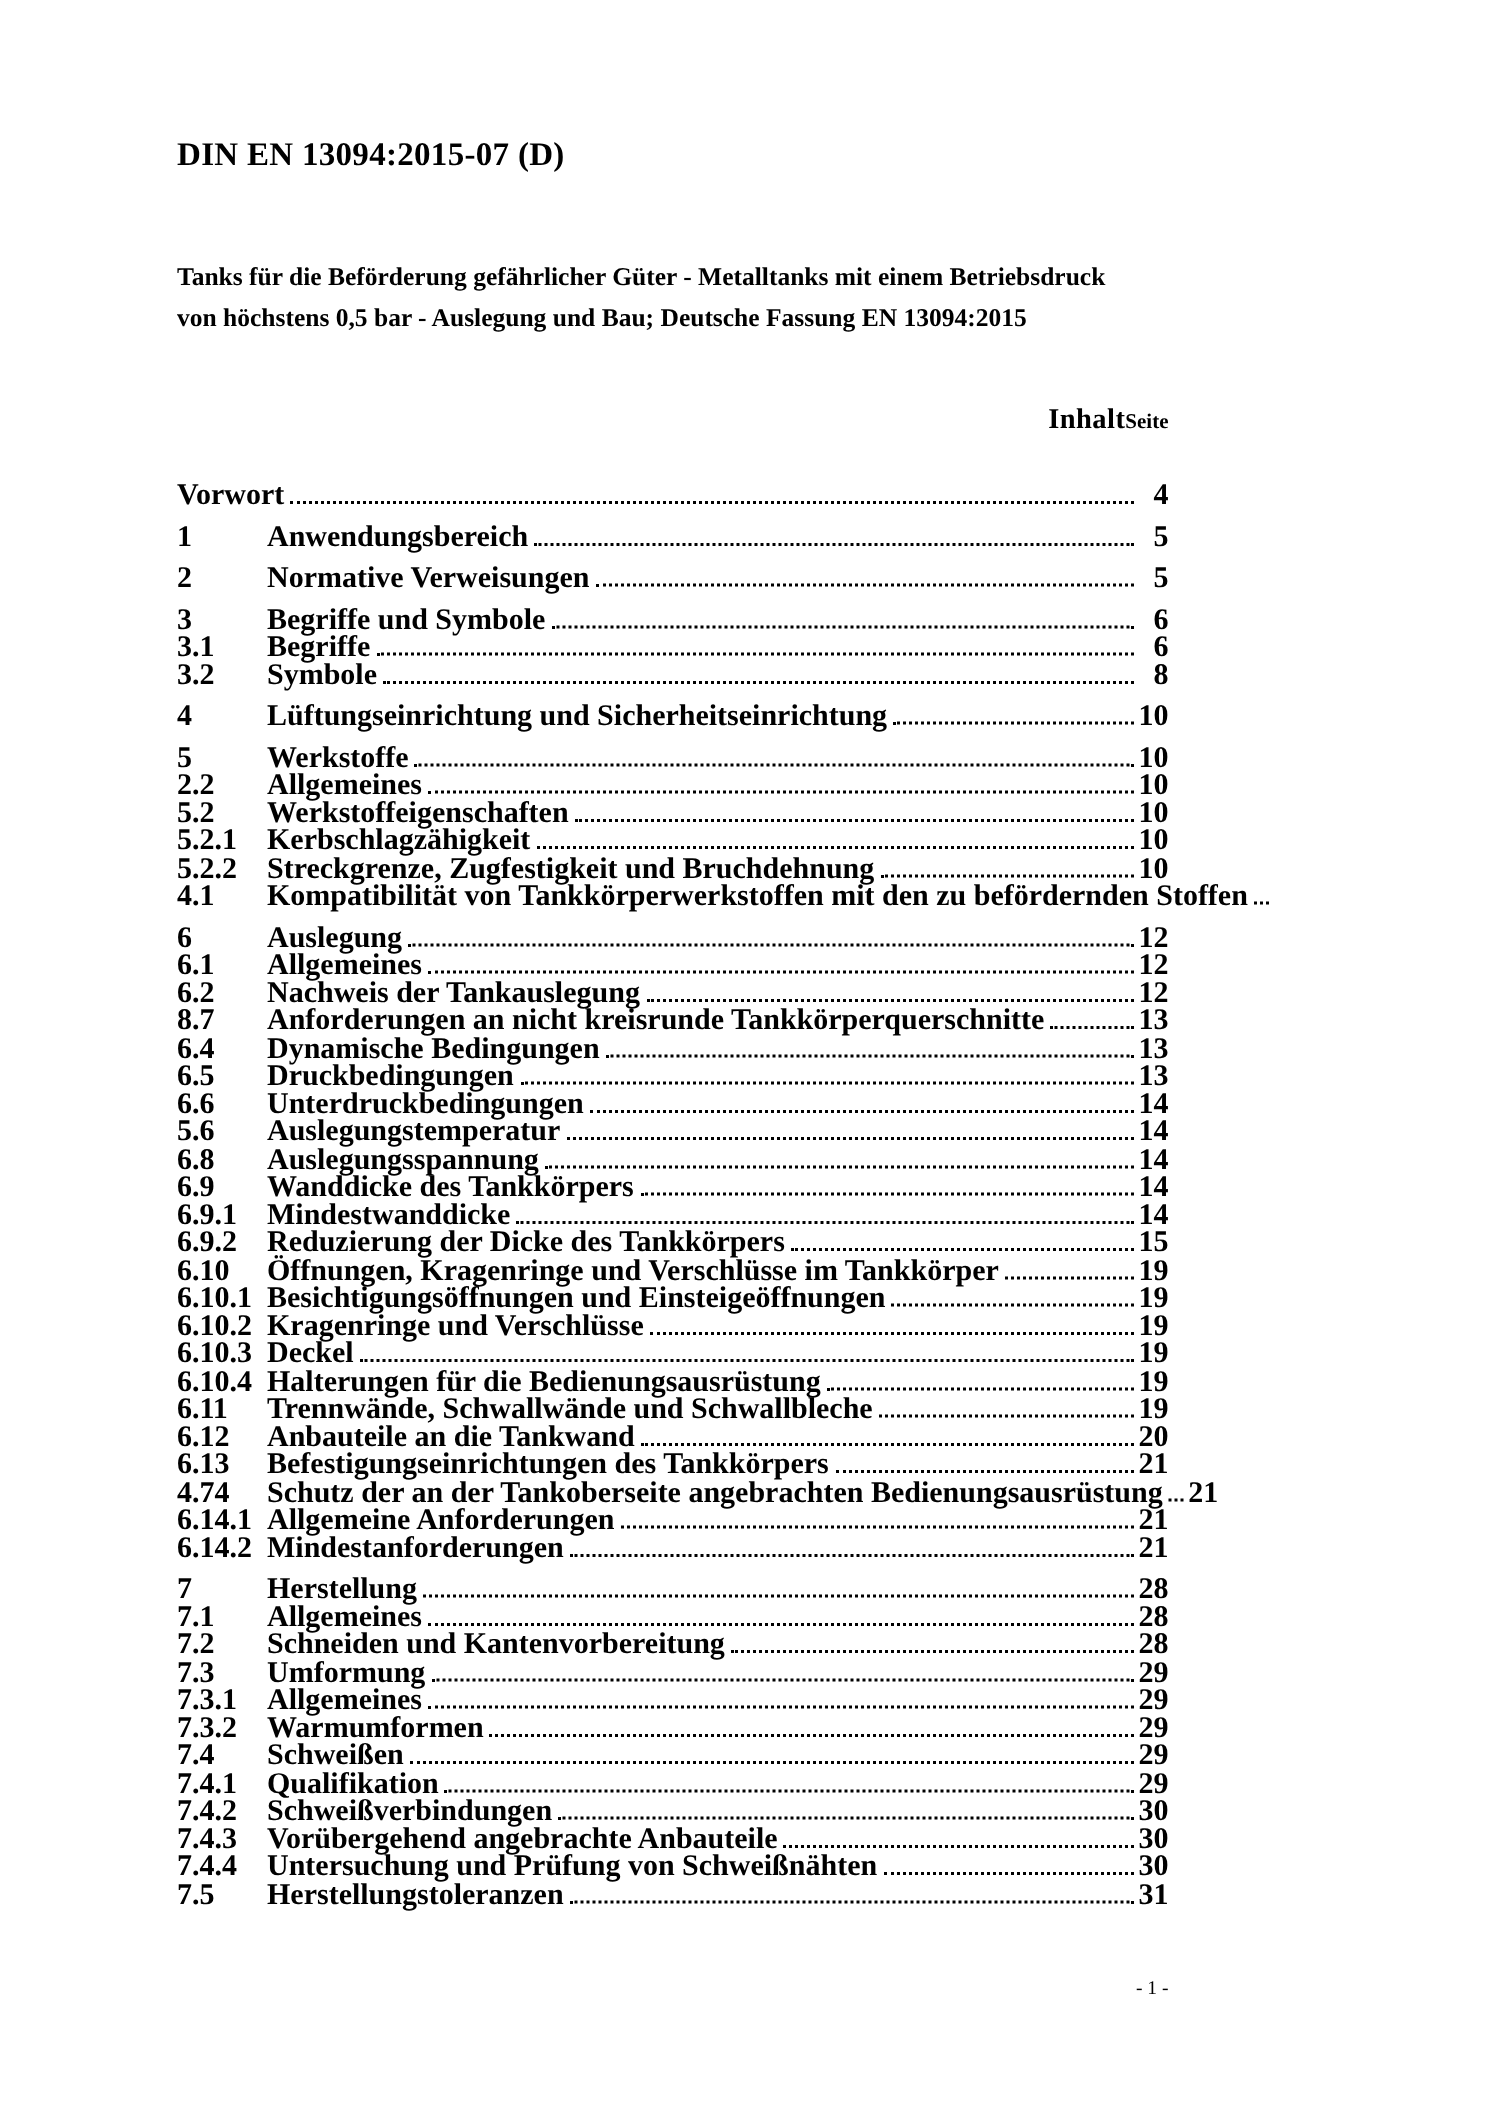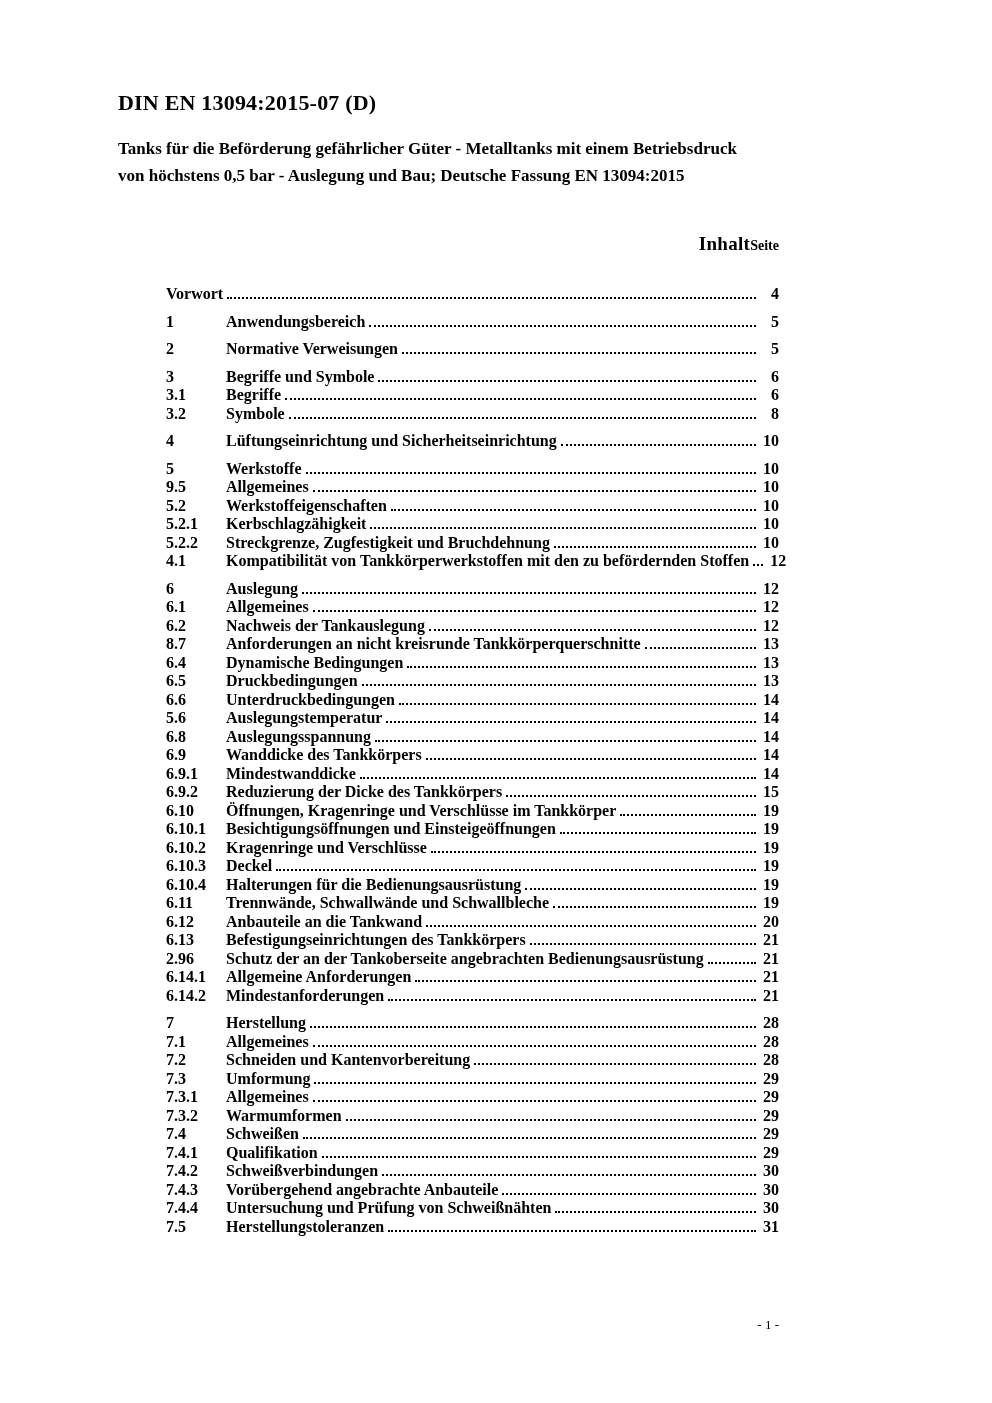"Tanks für die Beförderung gefährlicher" .doc-title { margin-top: 20px -> 56px }
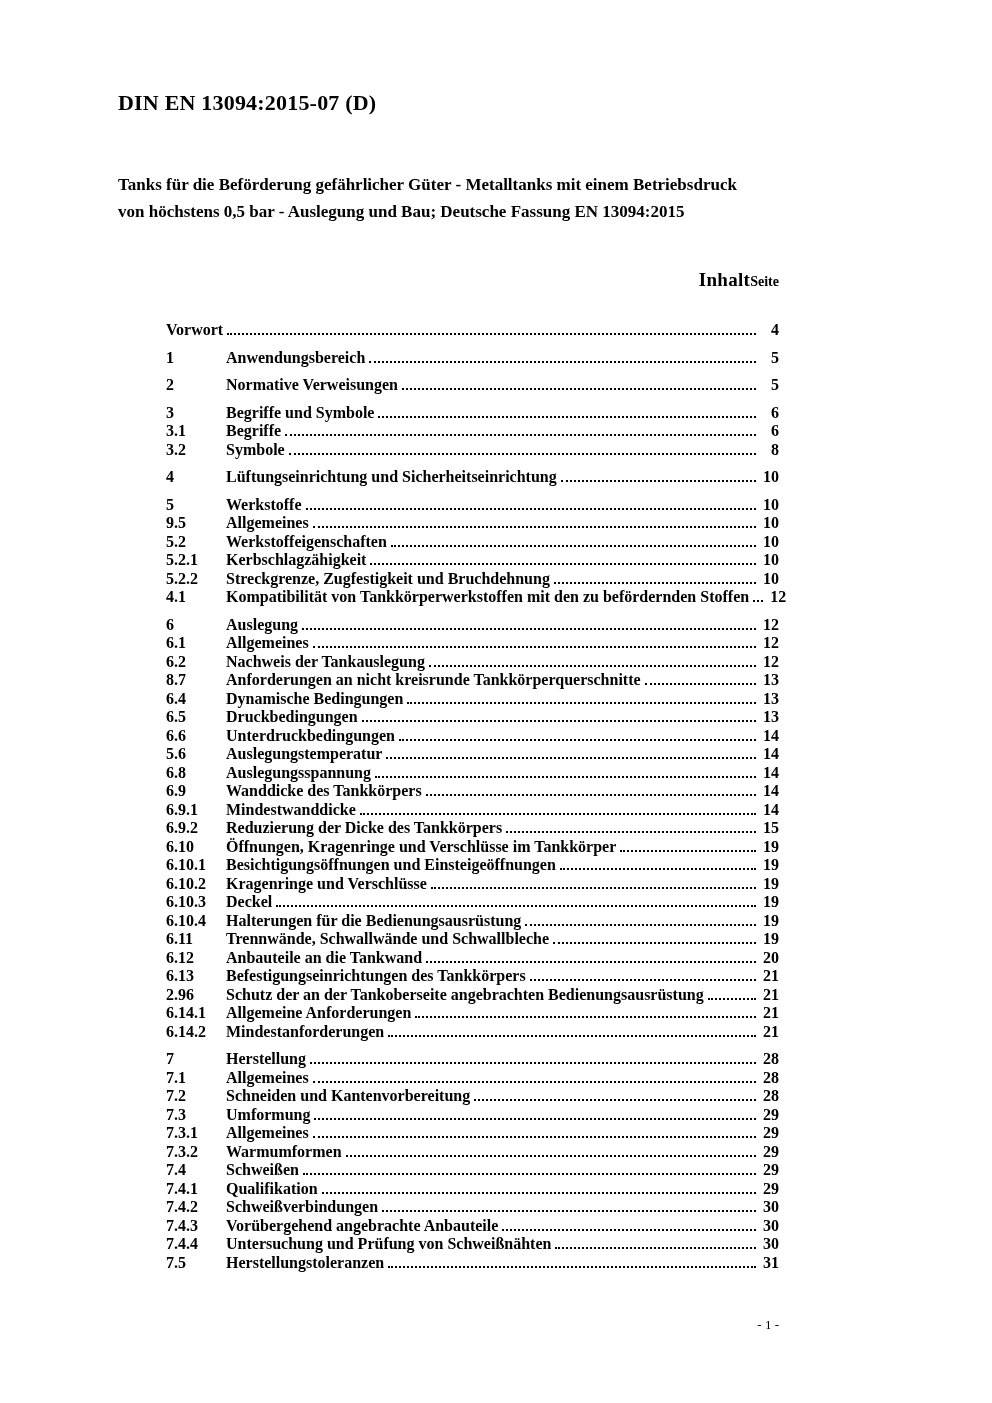"Vorwort" .toc { font-size: 16px -> 20px; margin-left: 48px -> none }
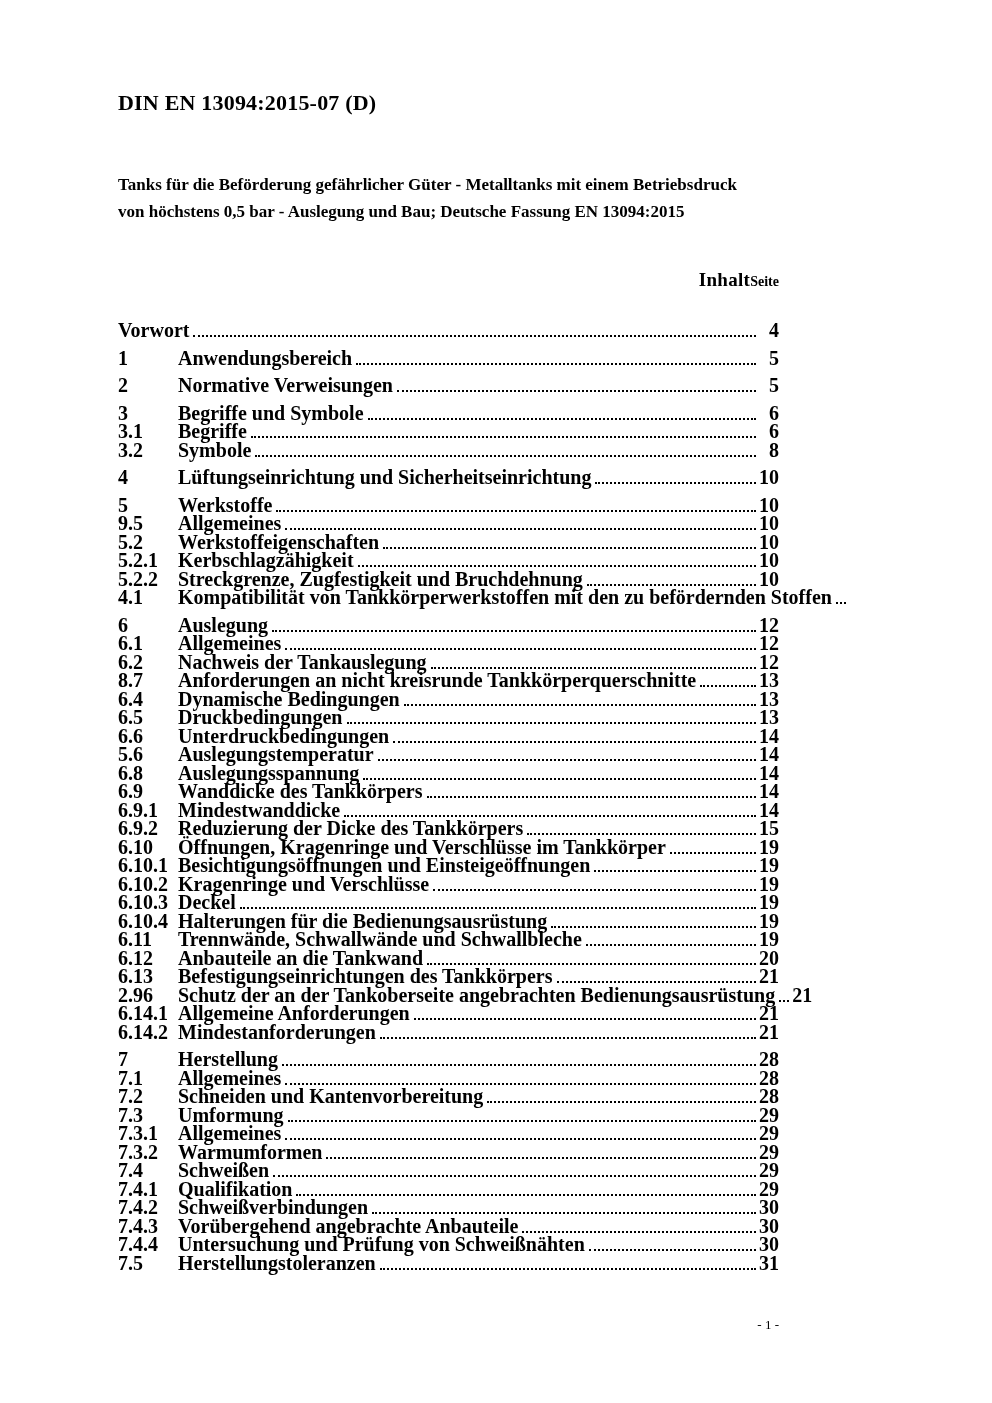"9.5" span.toc-num { text: 9.5 -> 2.2 }
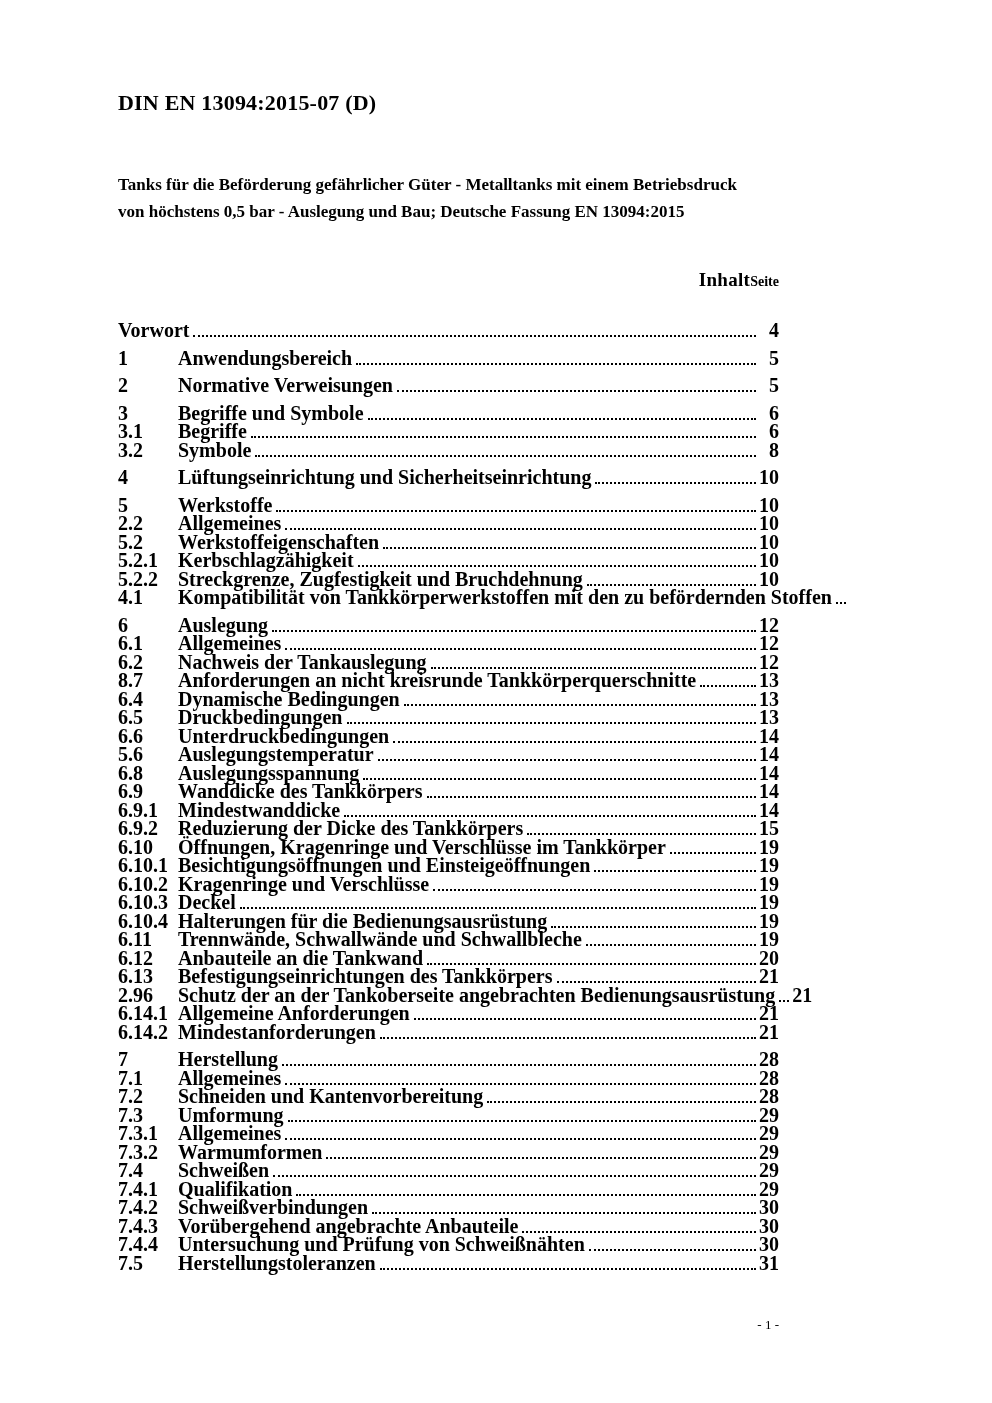"2.96" span.toc-num { text: 2.96 -> 4.74 }
